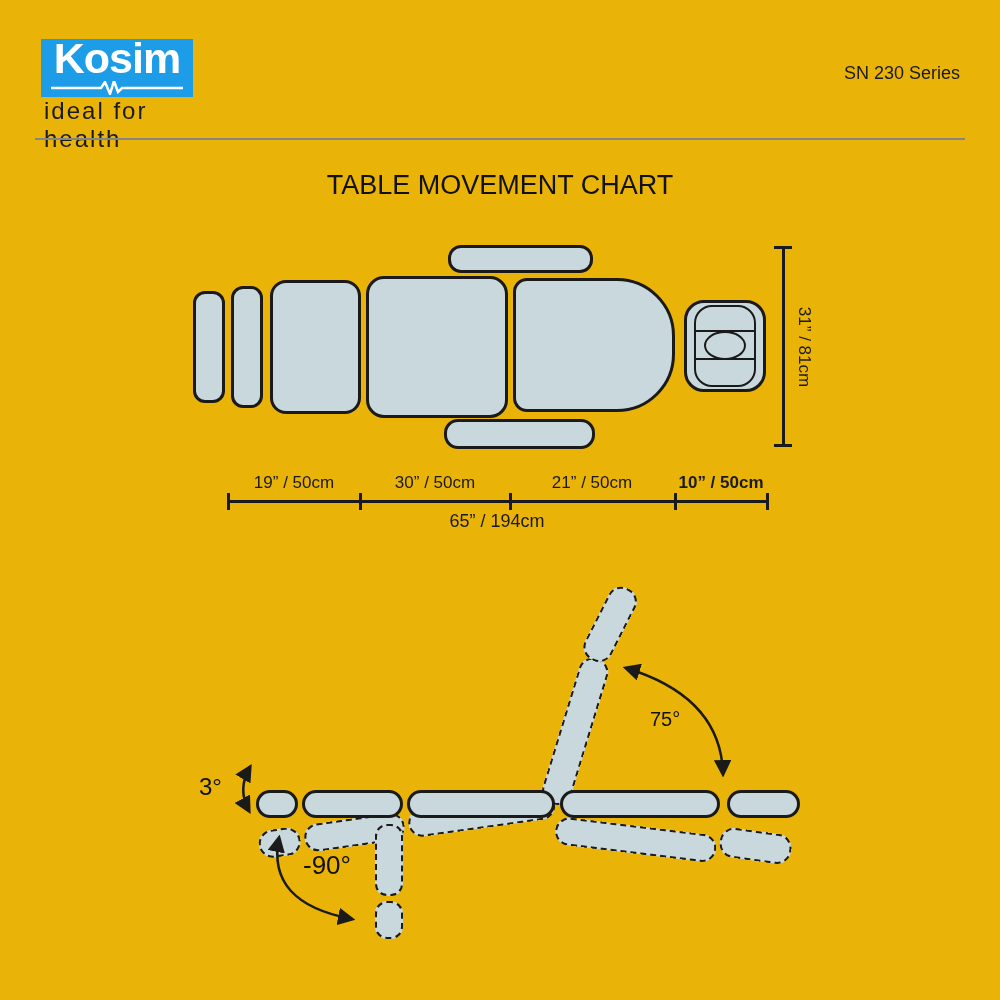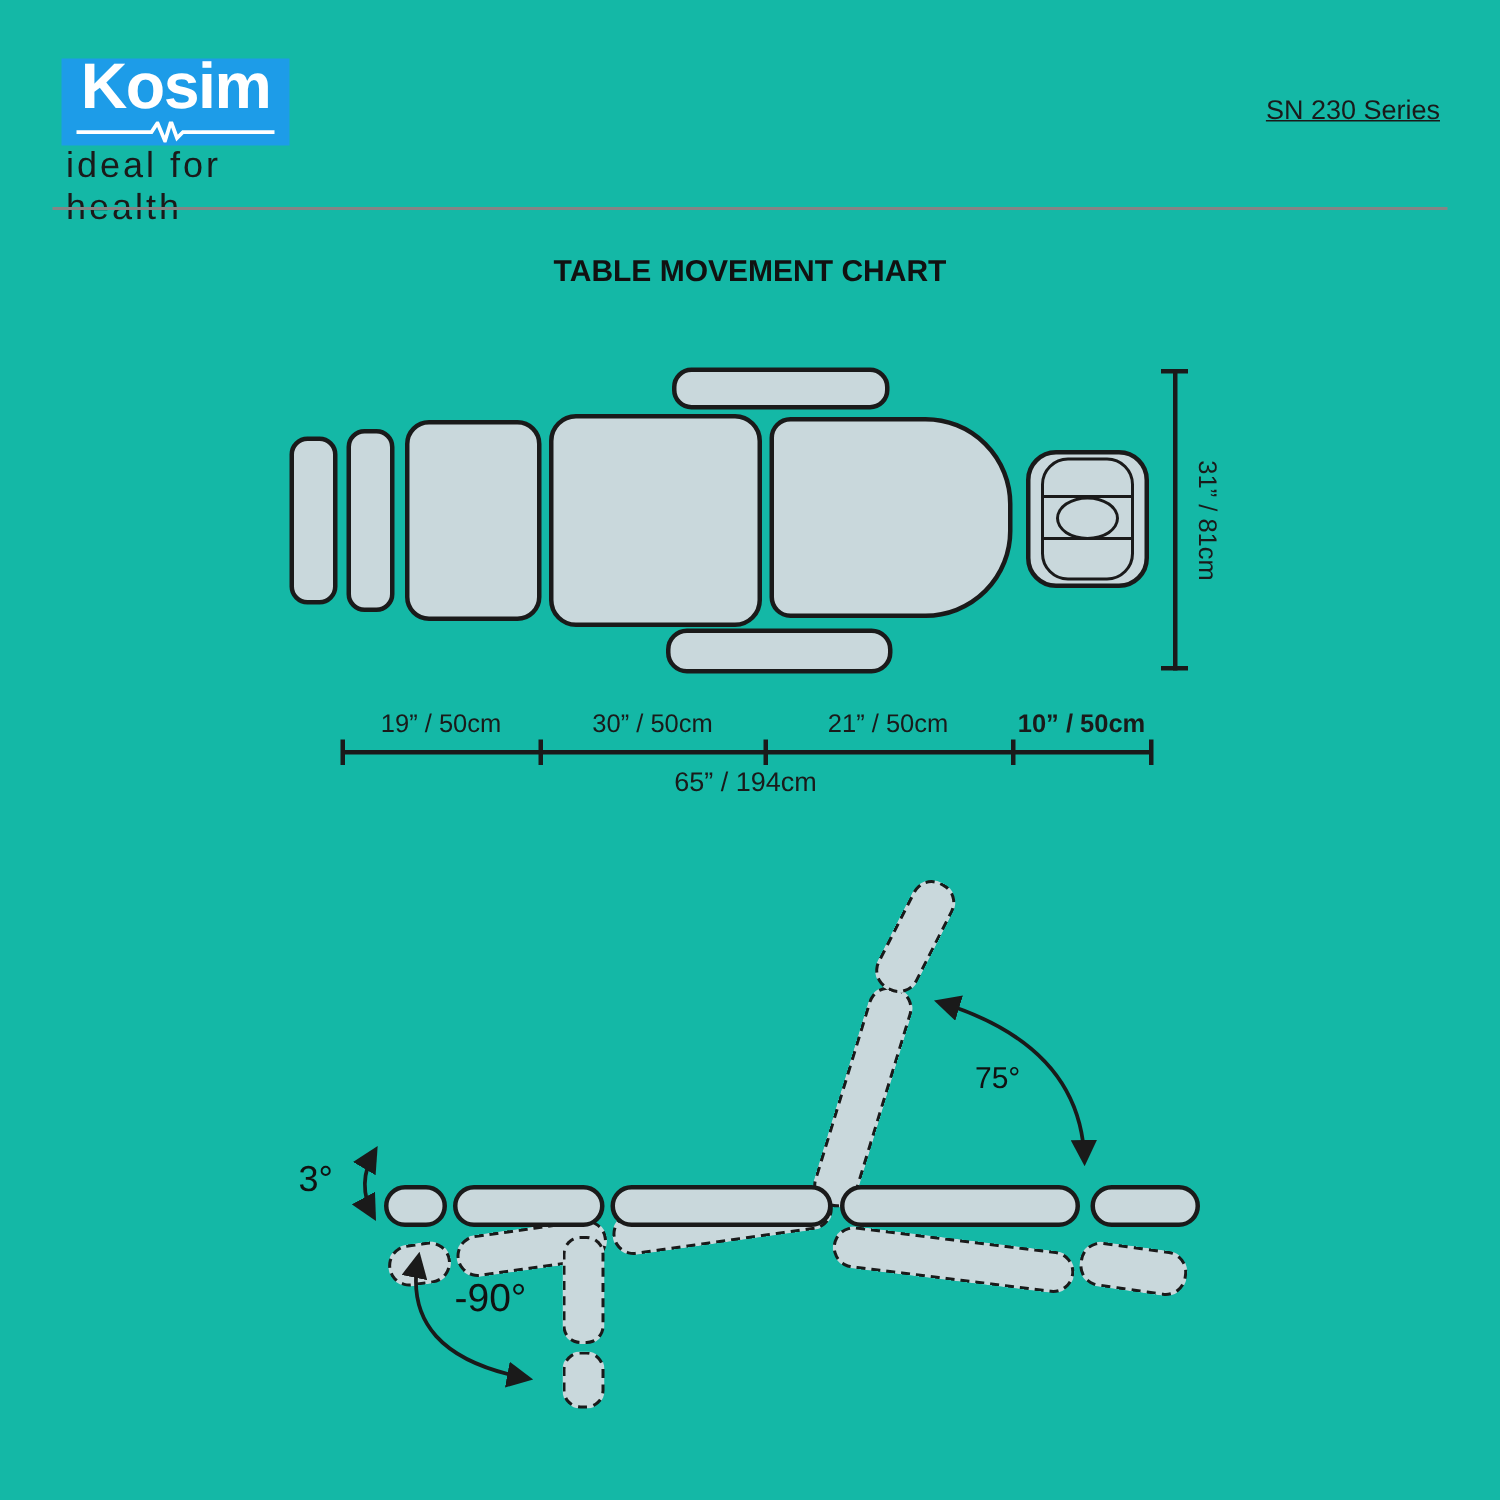"Kosim" .page { background: #14b8a6 -> #eab308 }
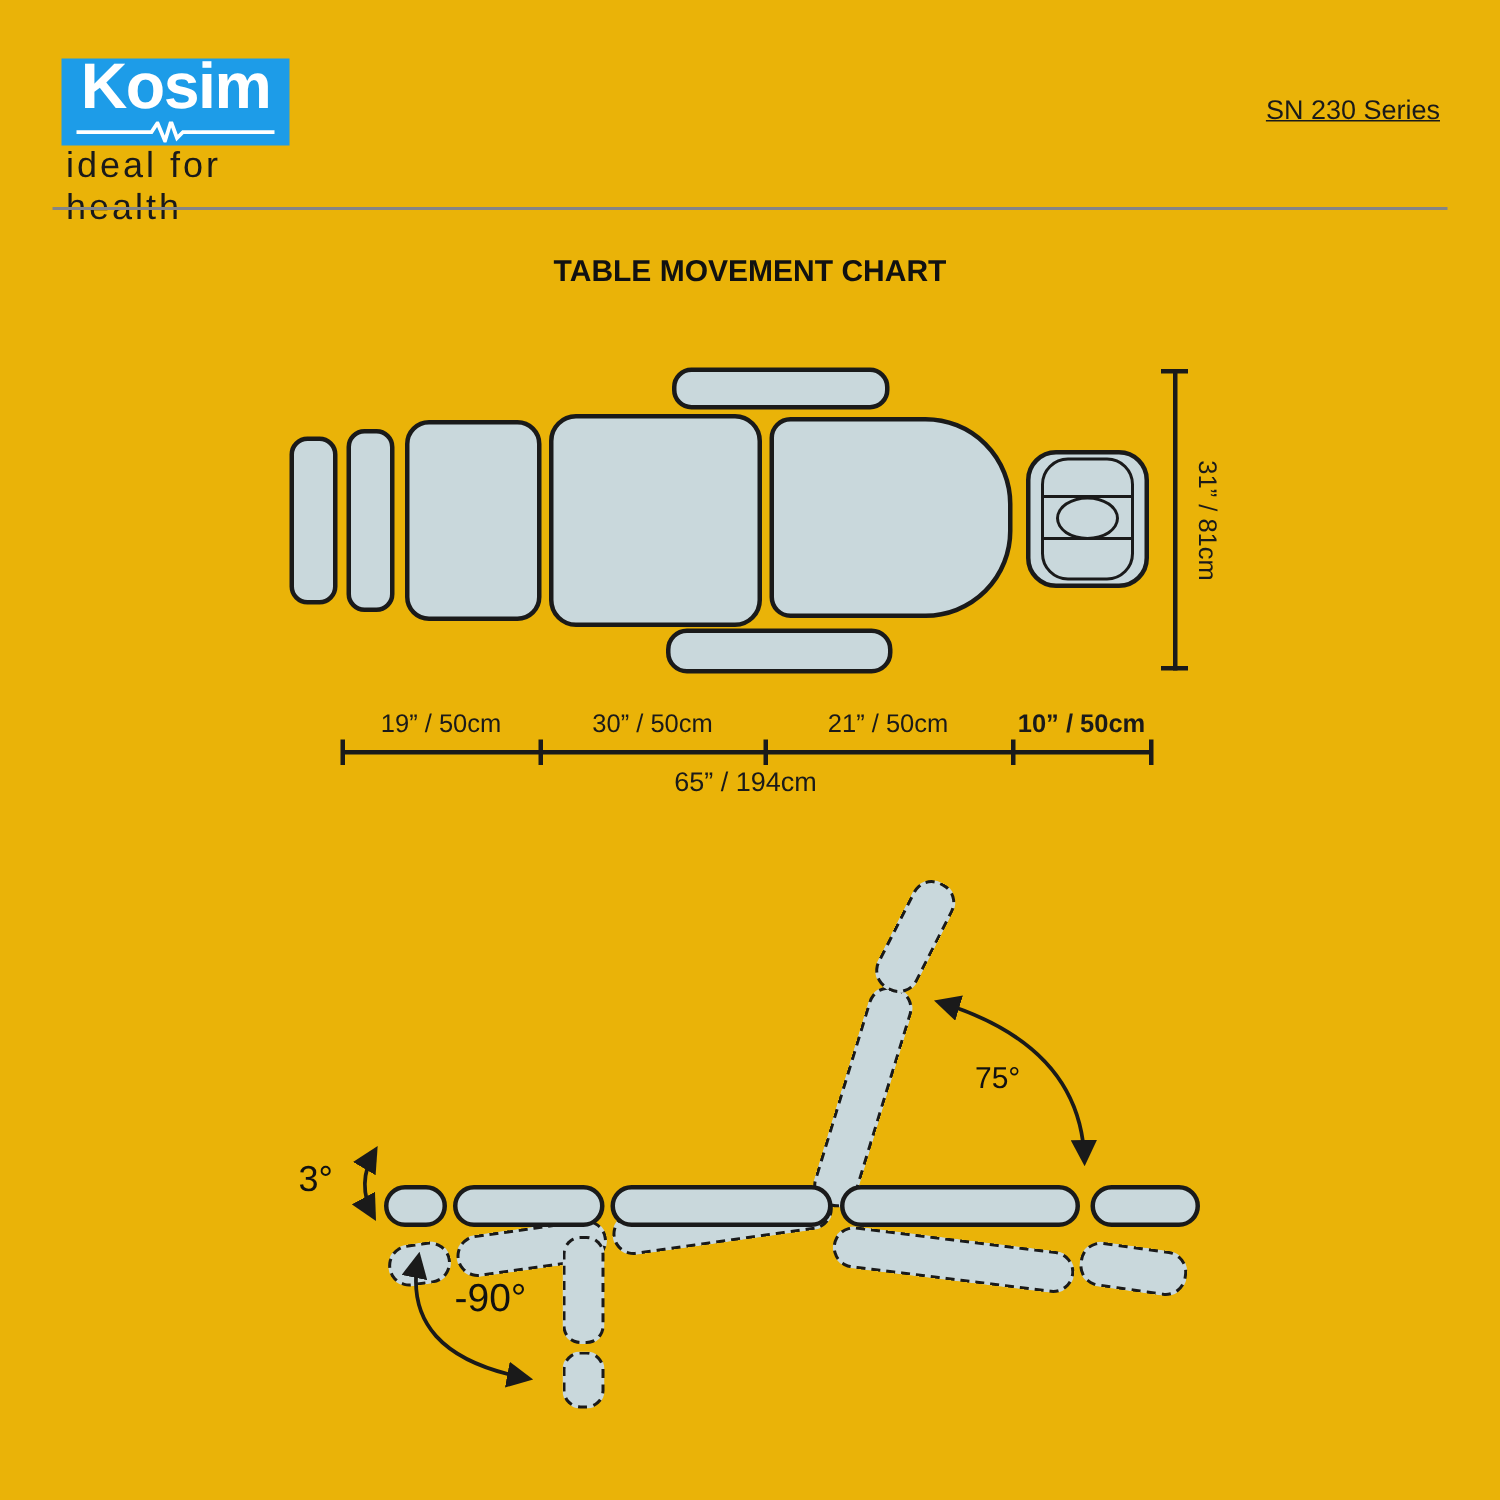"SN 230 Series" .header-right { text-decoration: underline -> none }
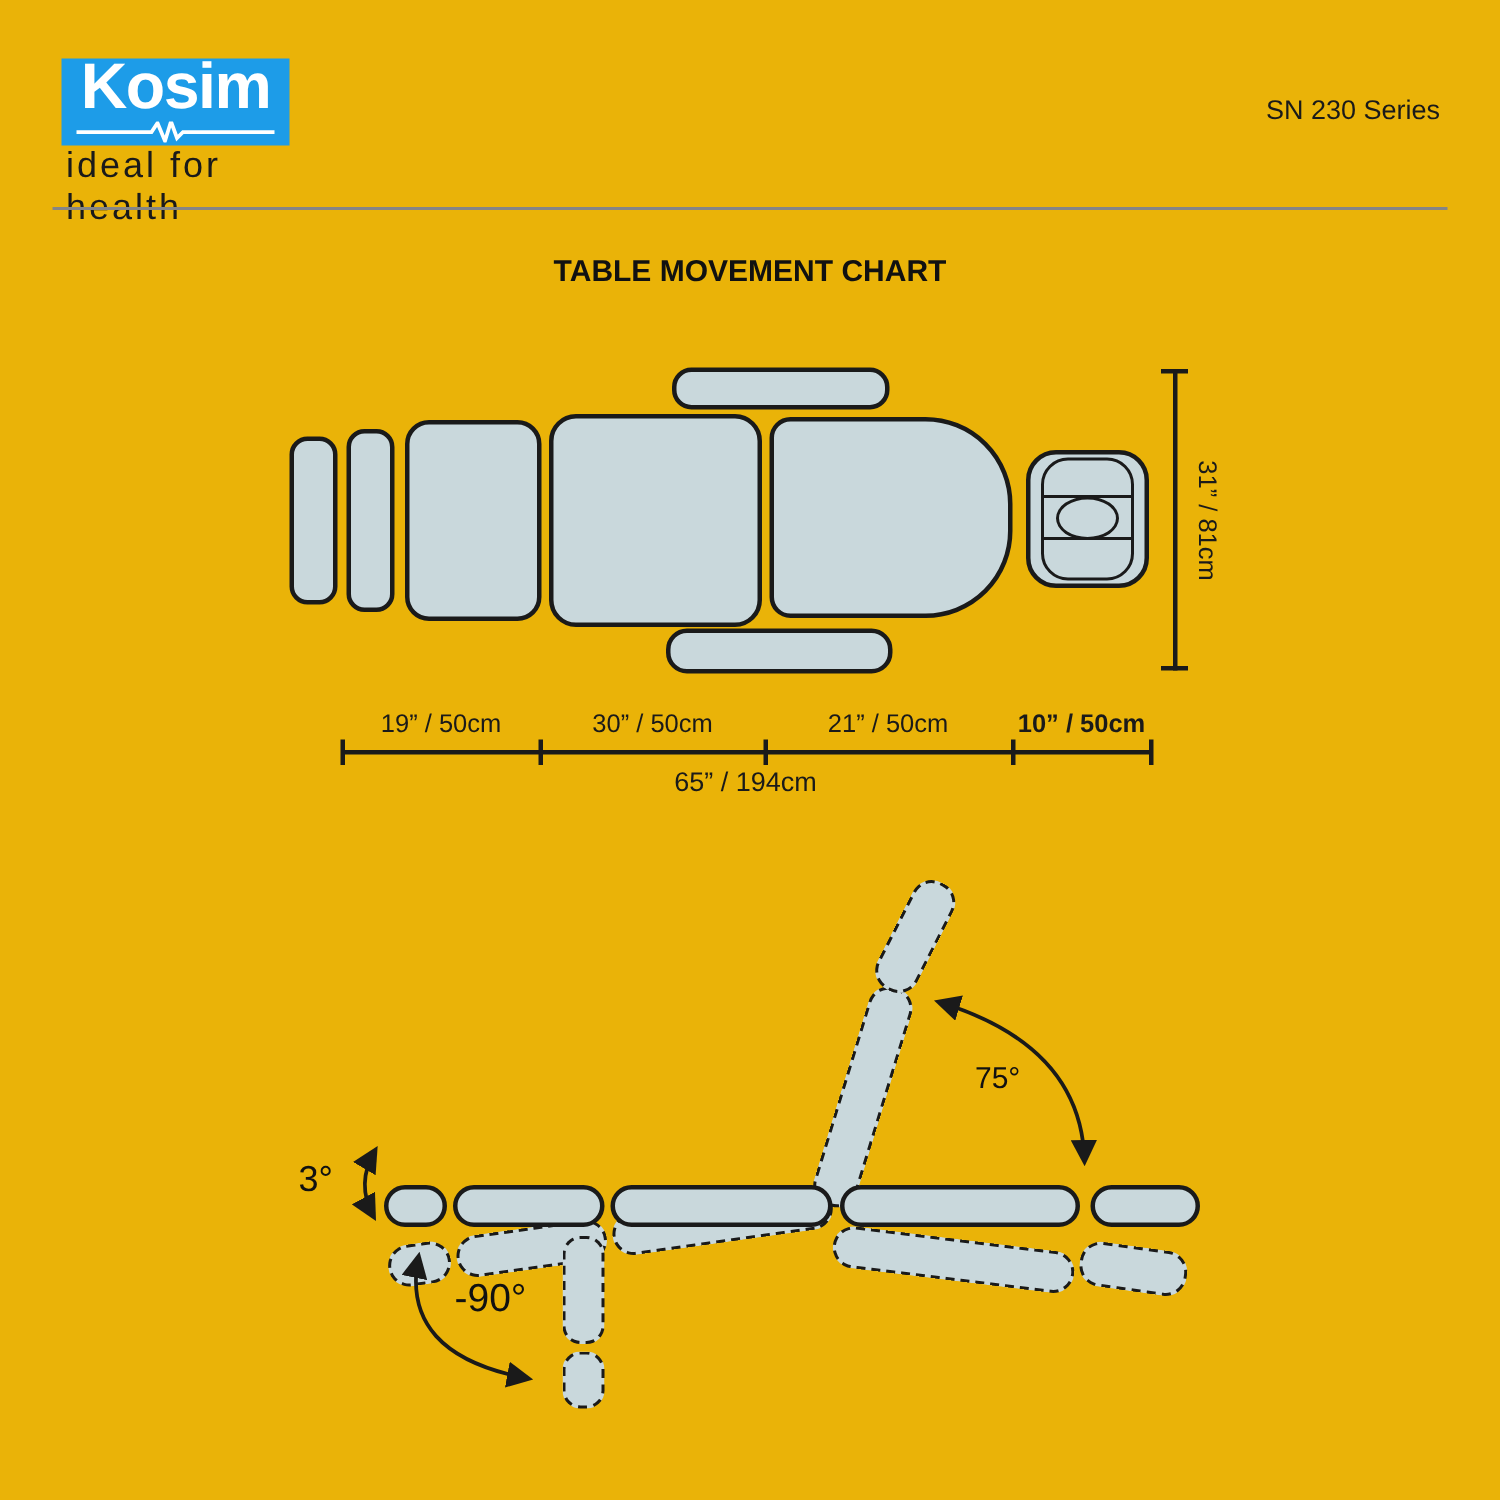"TABLE MOVEMENT CHART" .page-title { font-size: 20px -> 27px; font-weight: bold -> normal }
